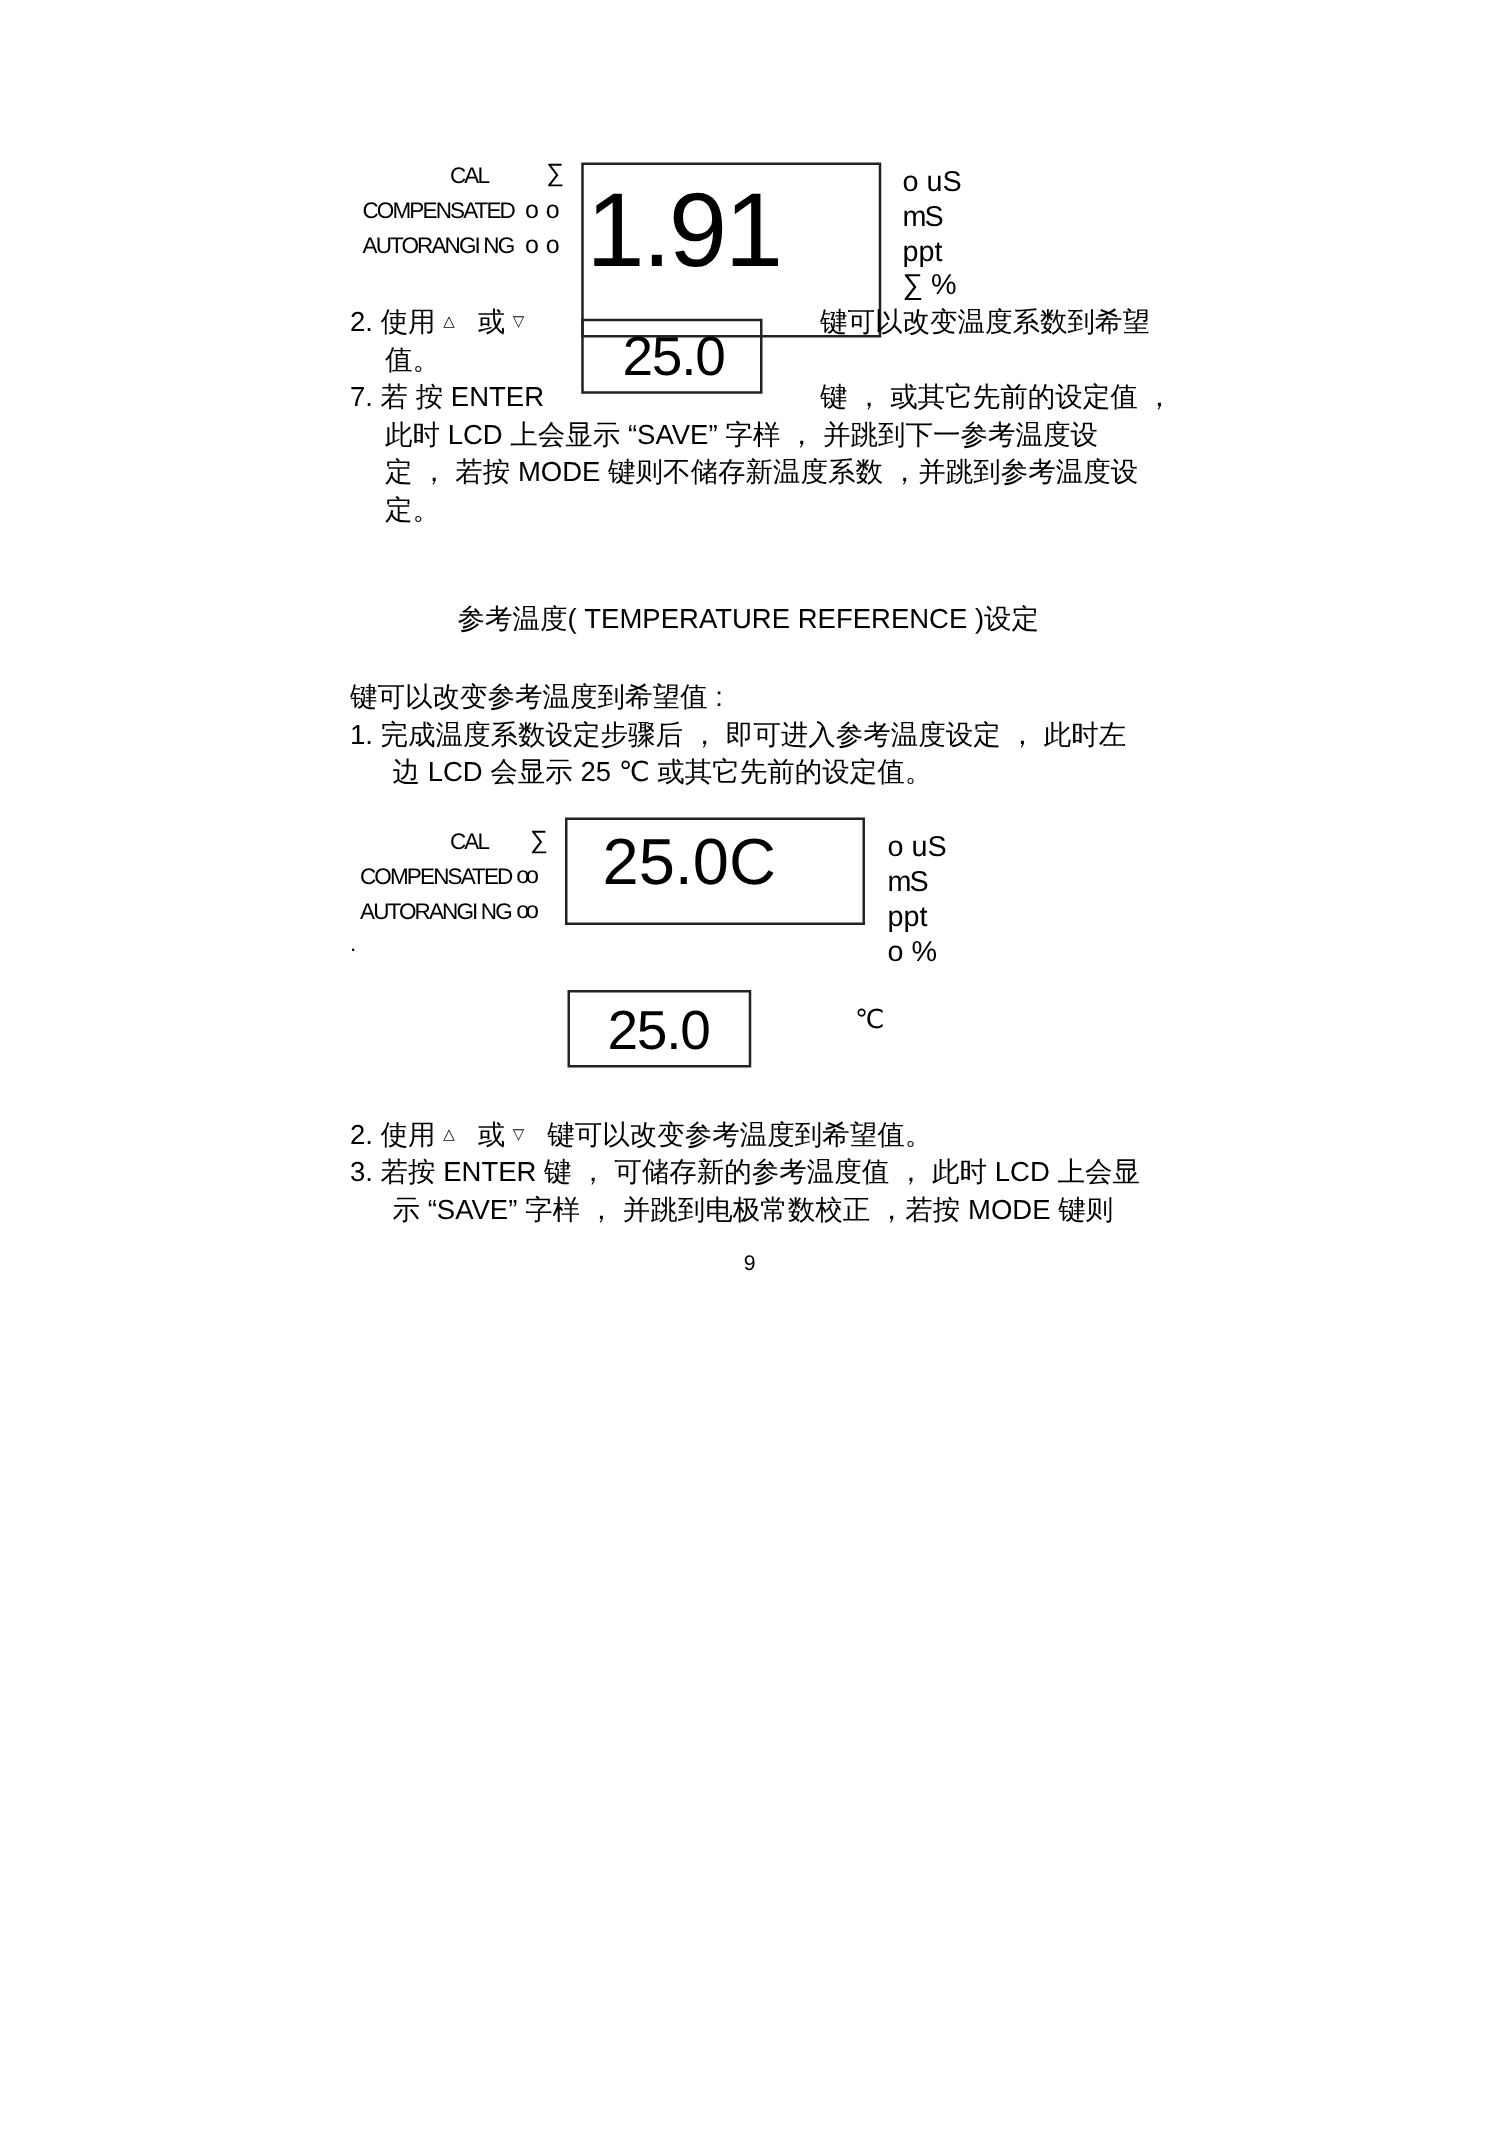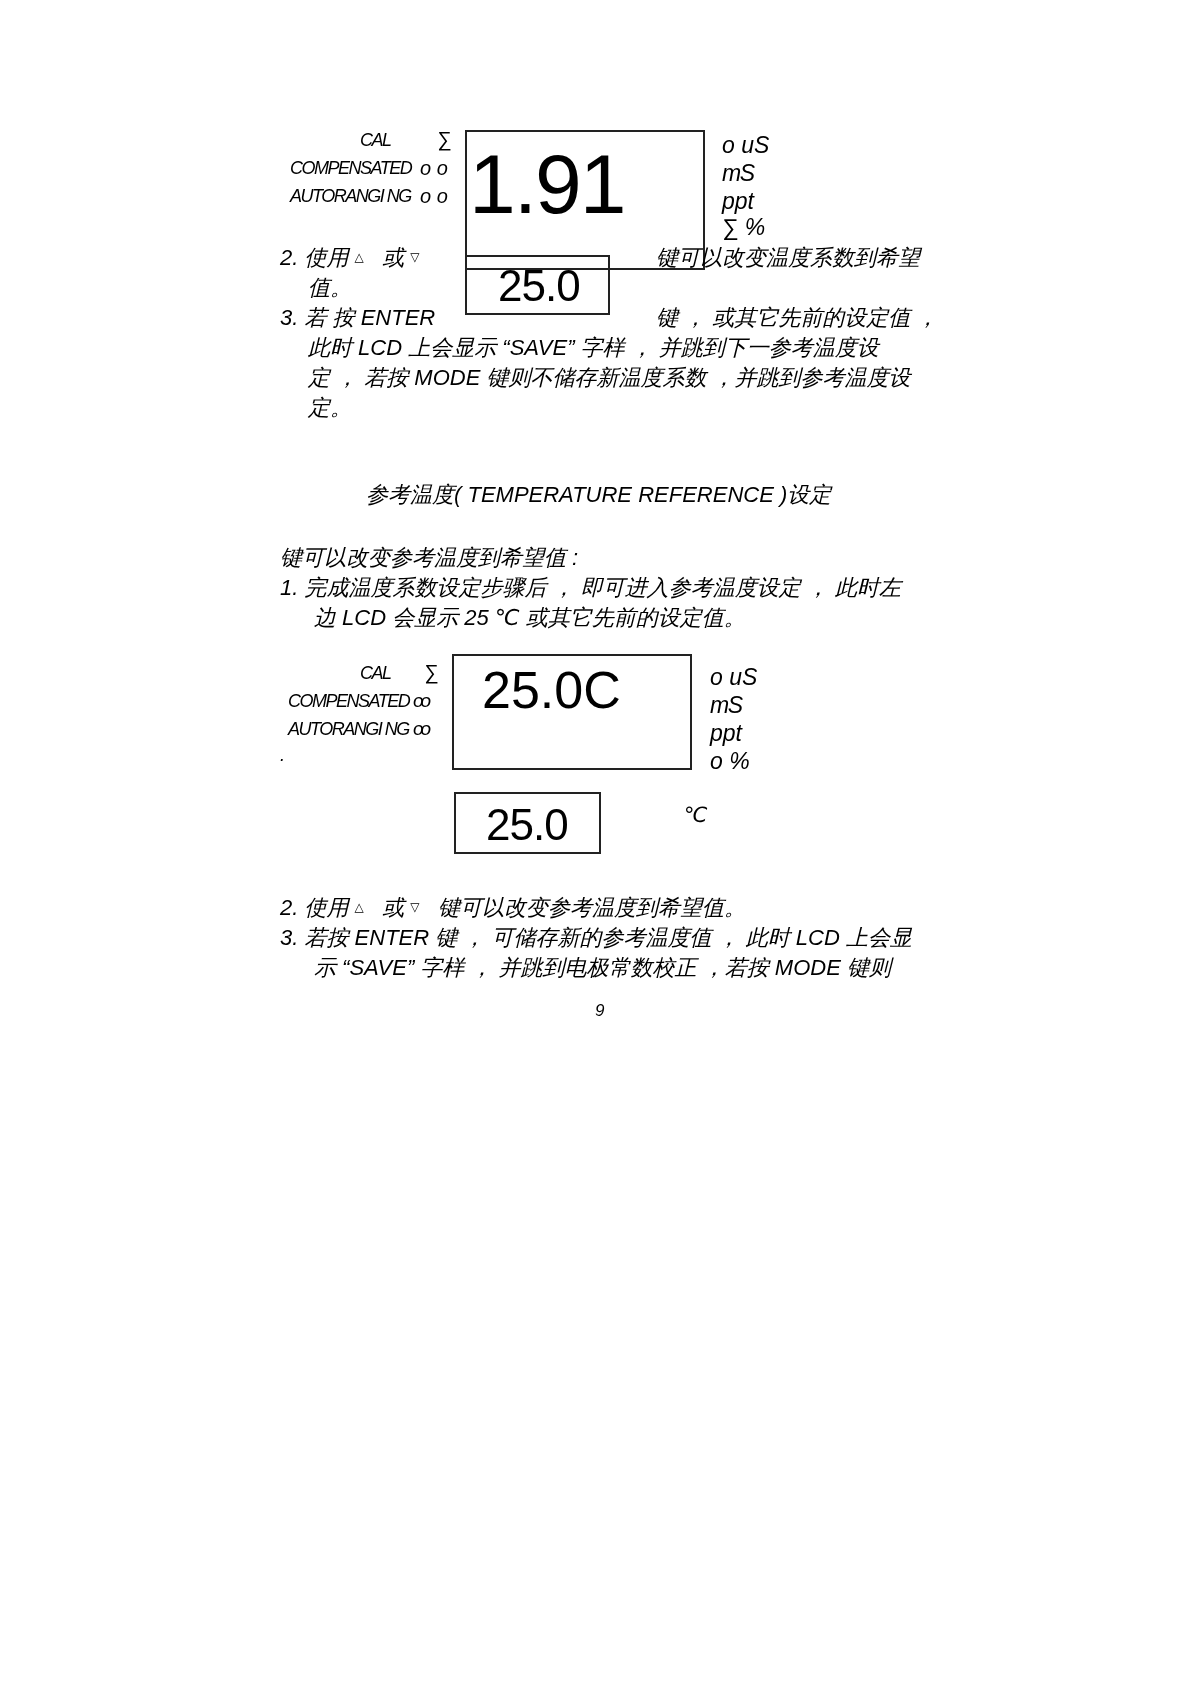"CAL" .abs { font-style: italic -> none }
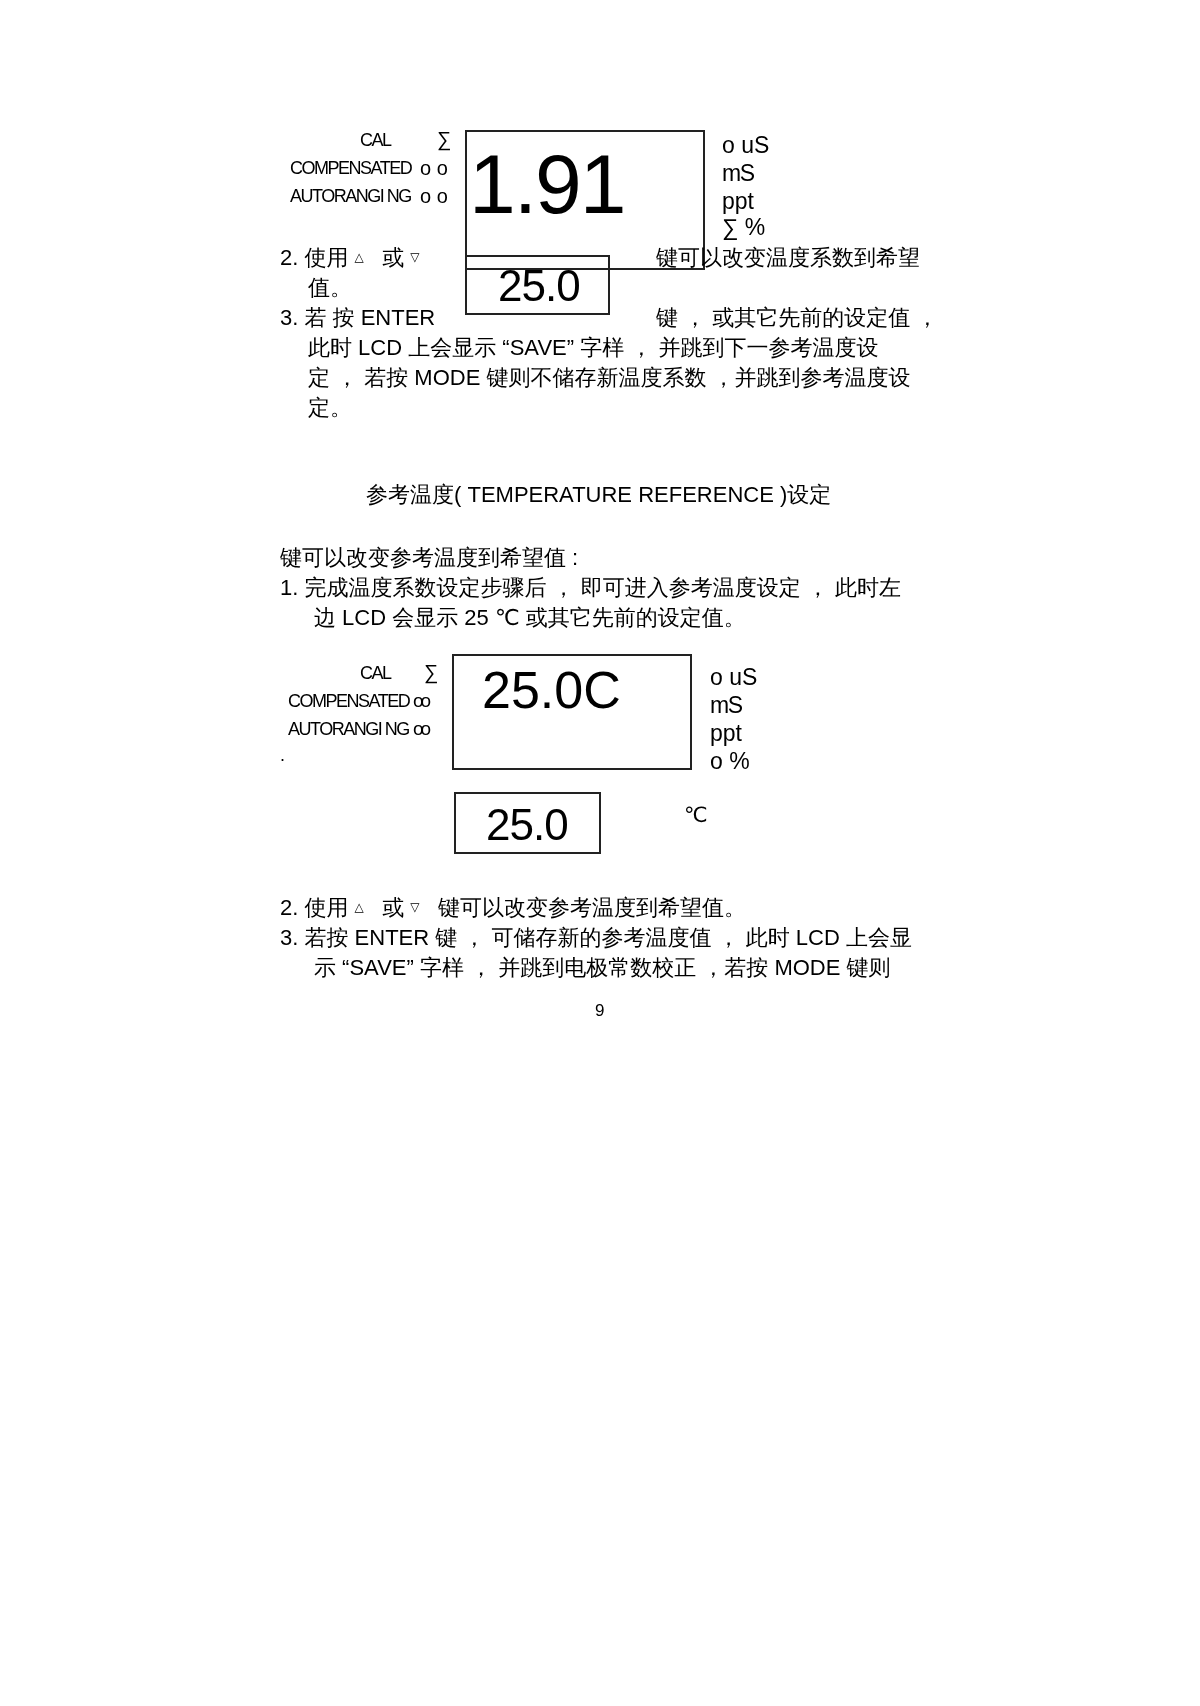"3. 若 按 ENTER" span.abs { text: 3 -> 7 }
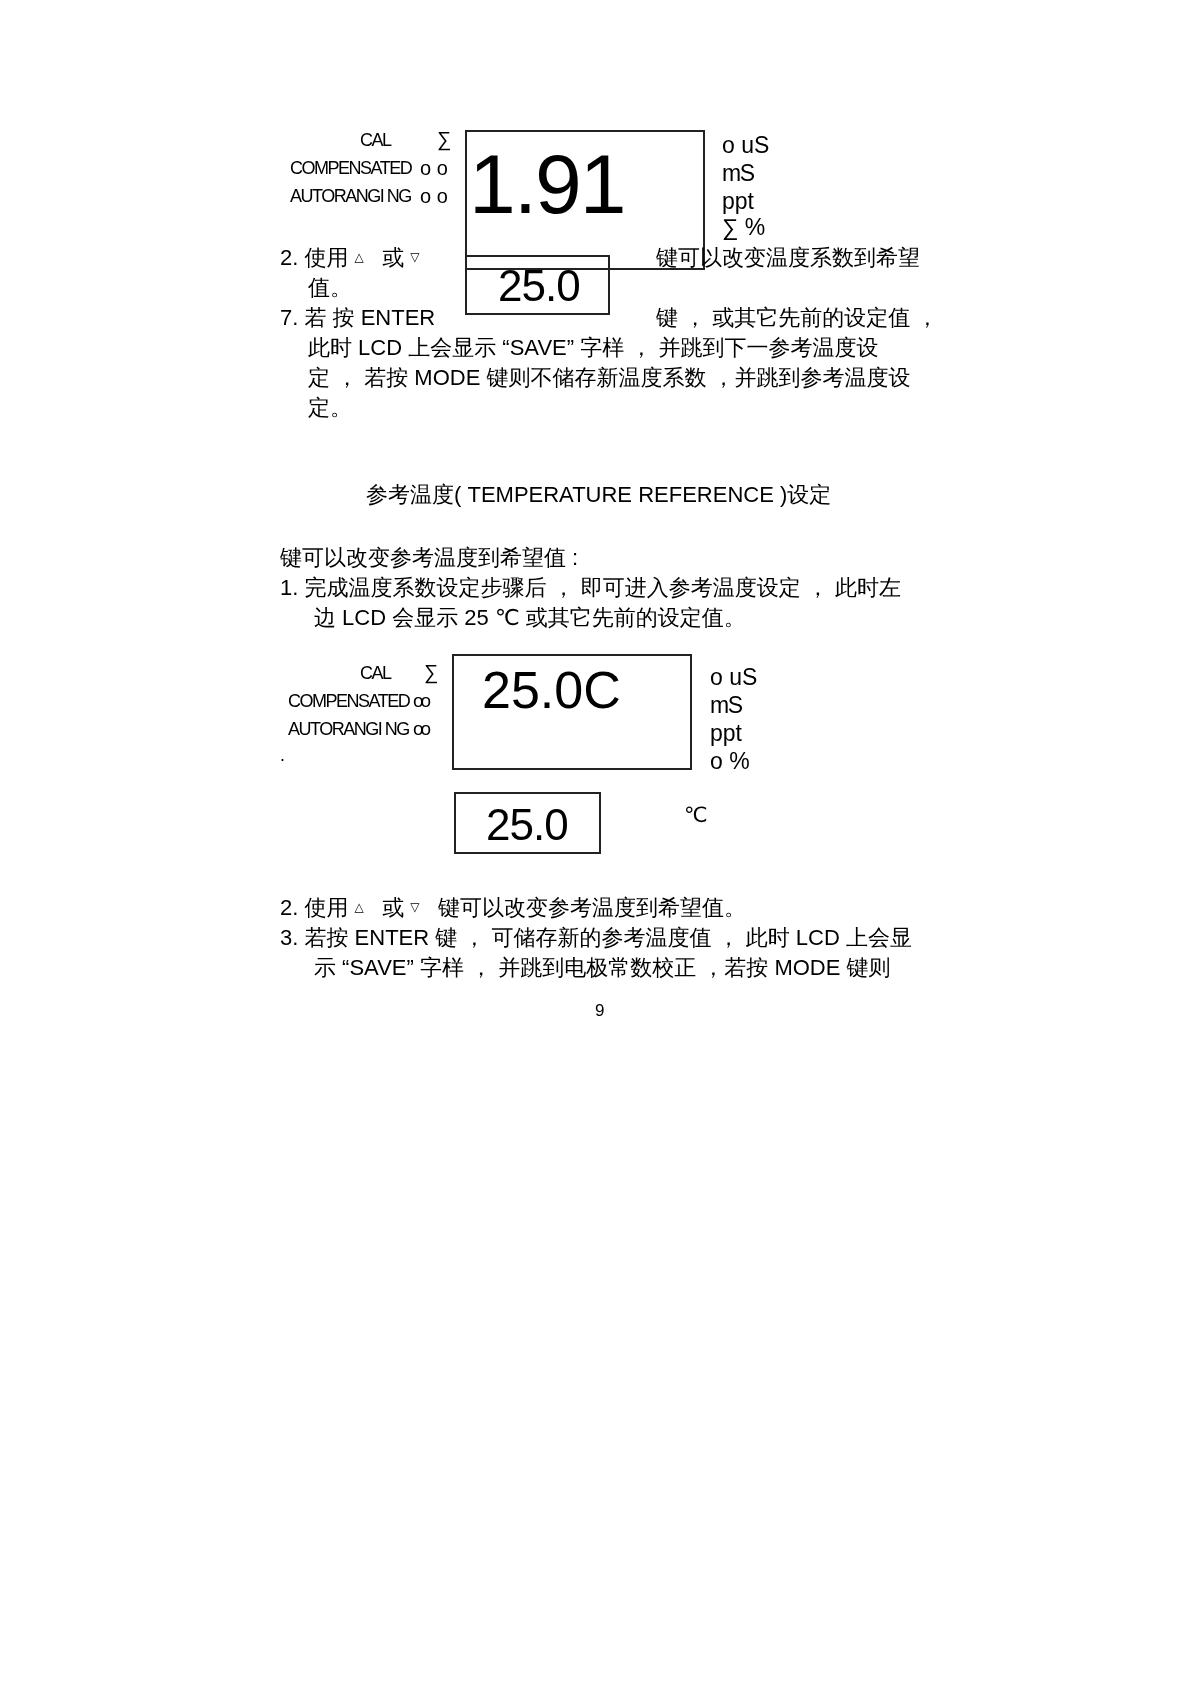"25.0C" div.lcdbox { height: 116px -> 86px }
